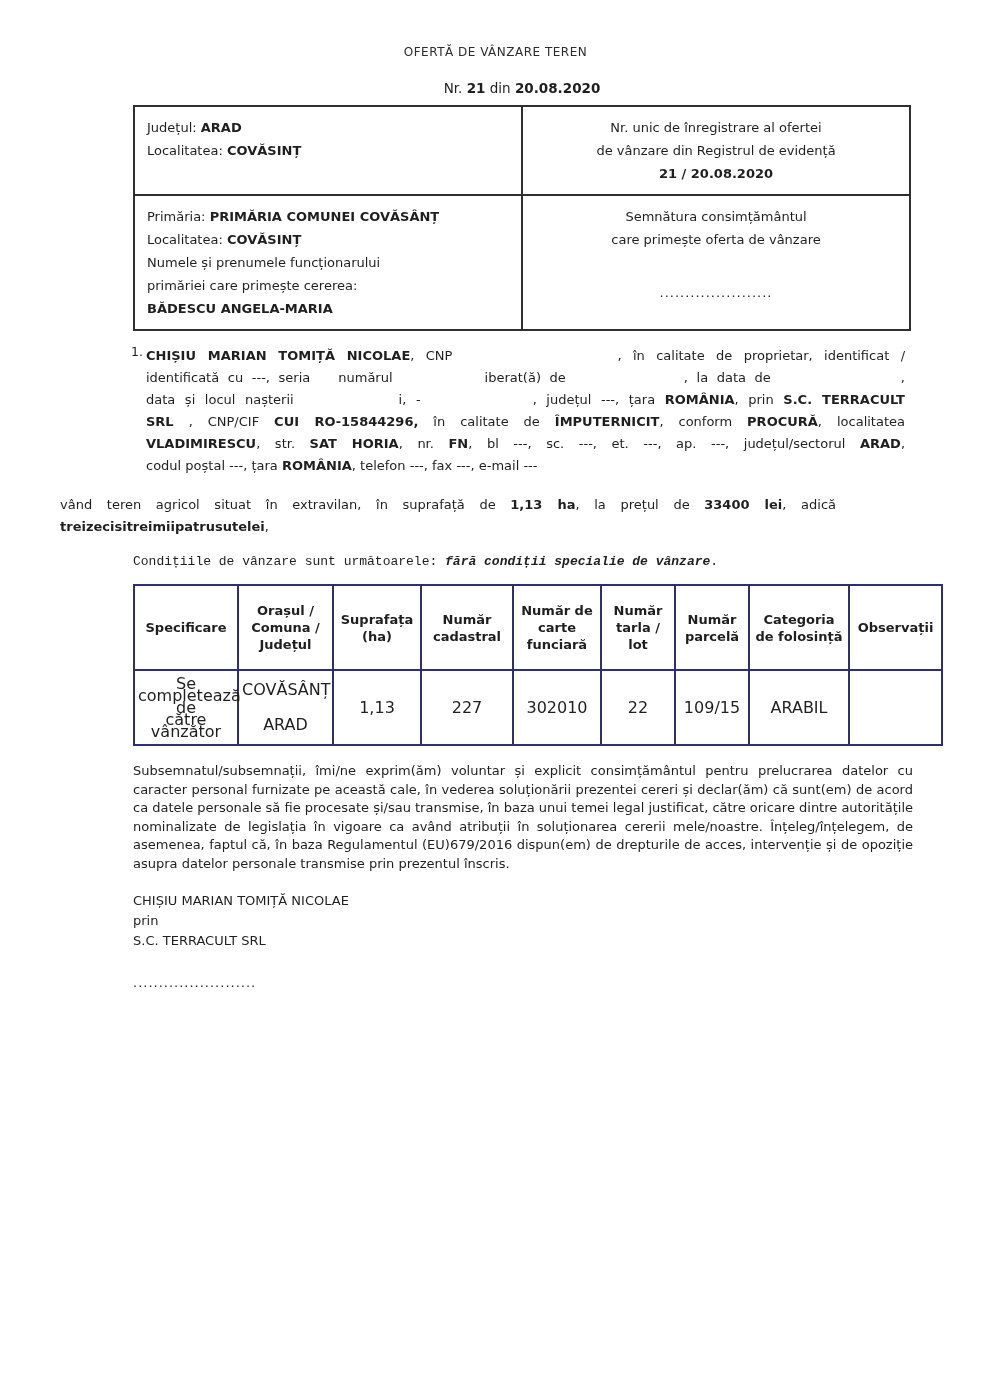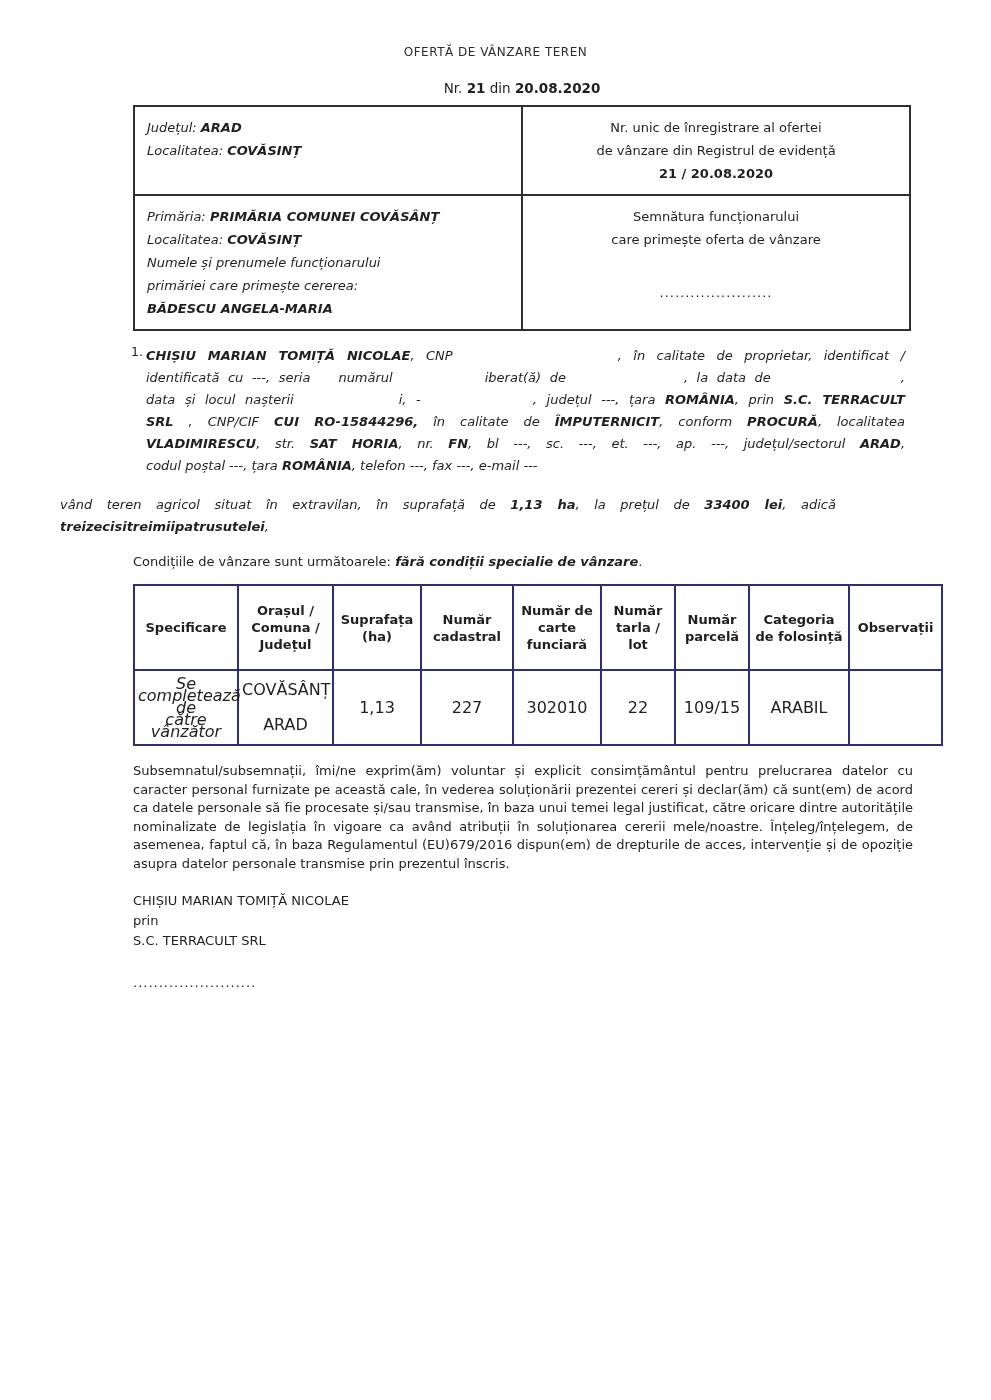"Județul: ARAD" .rl { font-style: italic -> none }
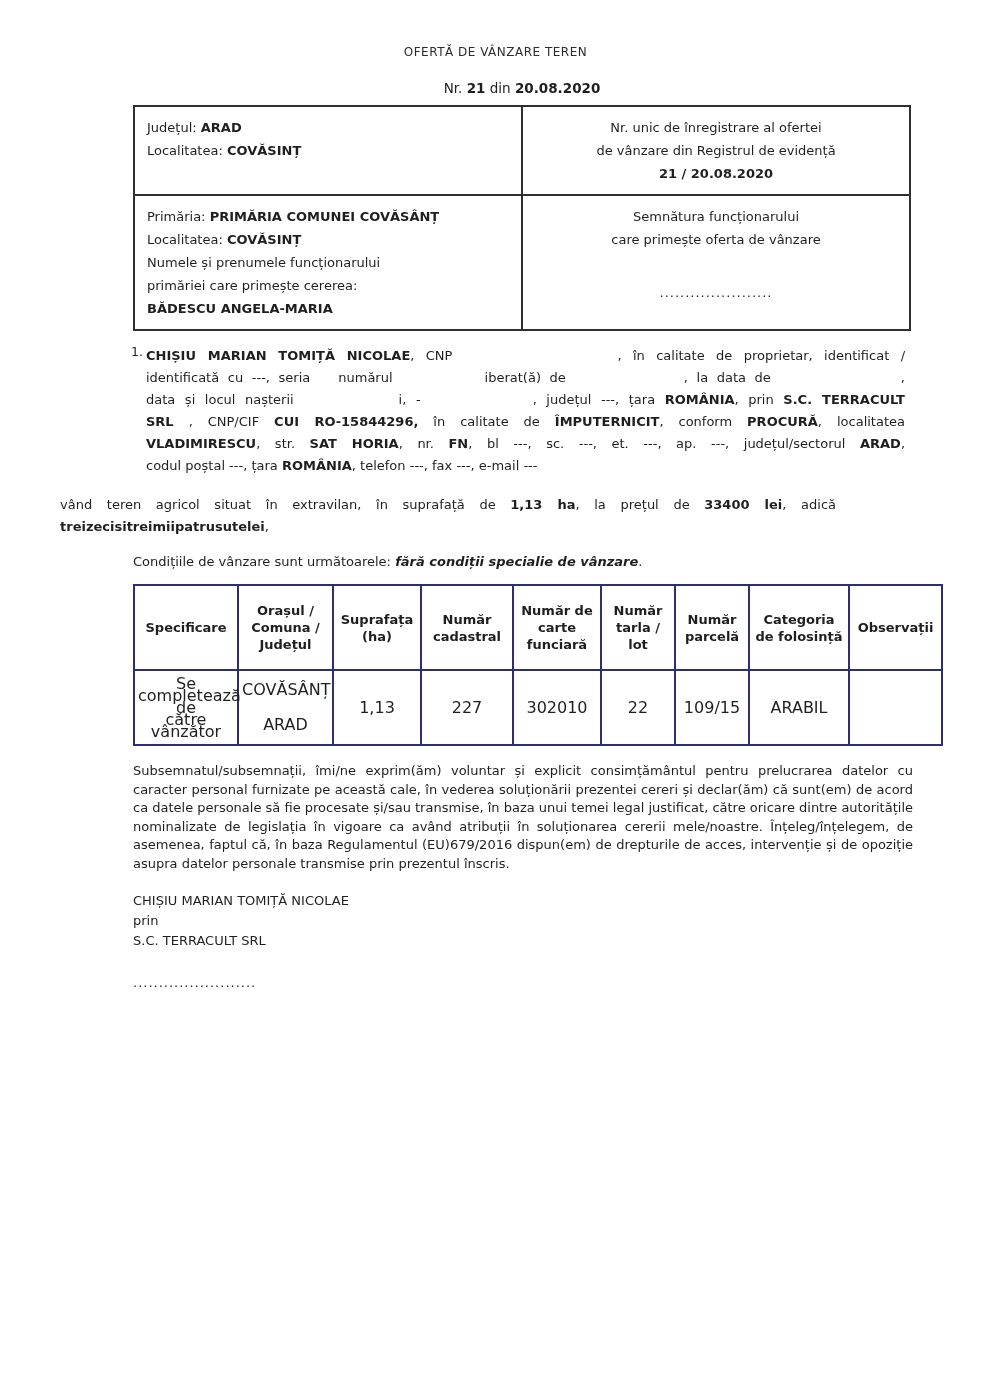"Semnătura funcționarului" div { text: funcționarului -> consimțământul }
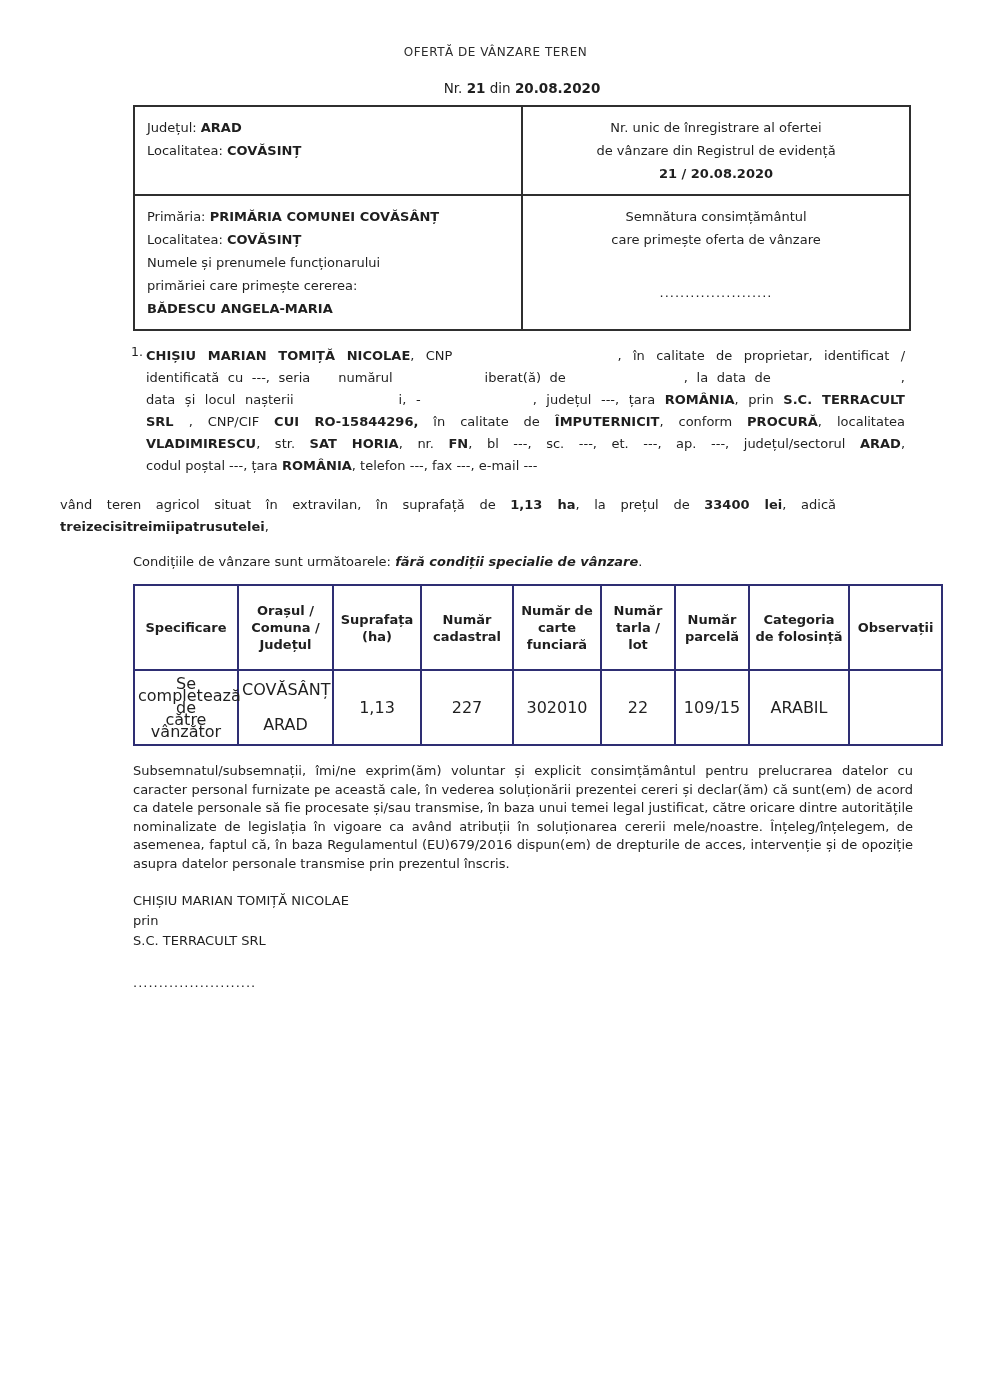"Condițiile de vânzare sunt următoarele:" .cond { font-family: none -> Liberation Mono, monospace }
